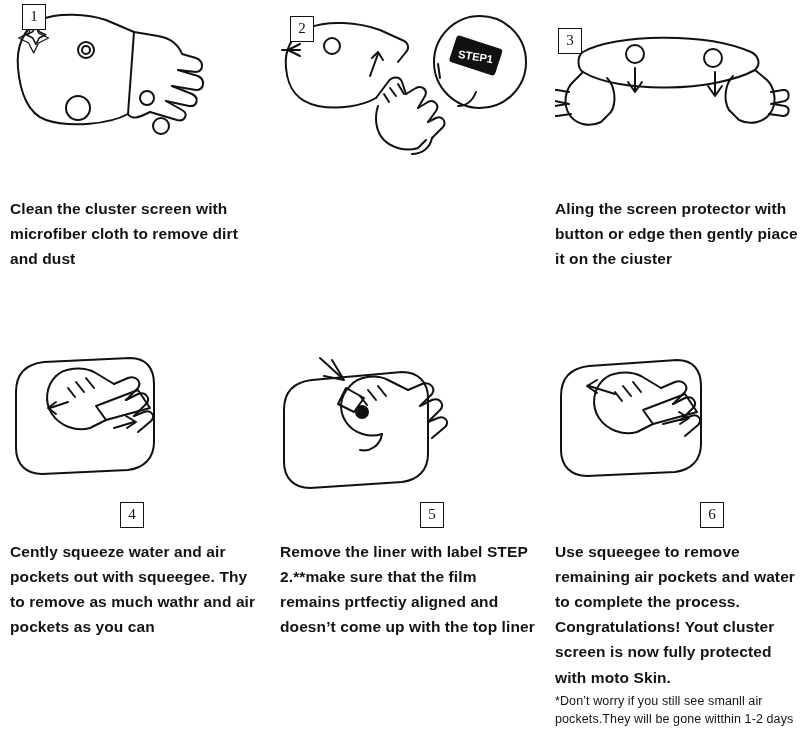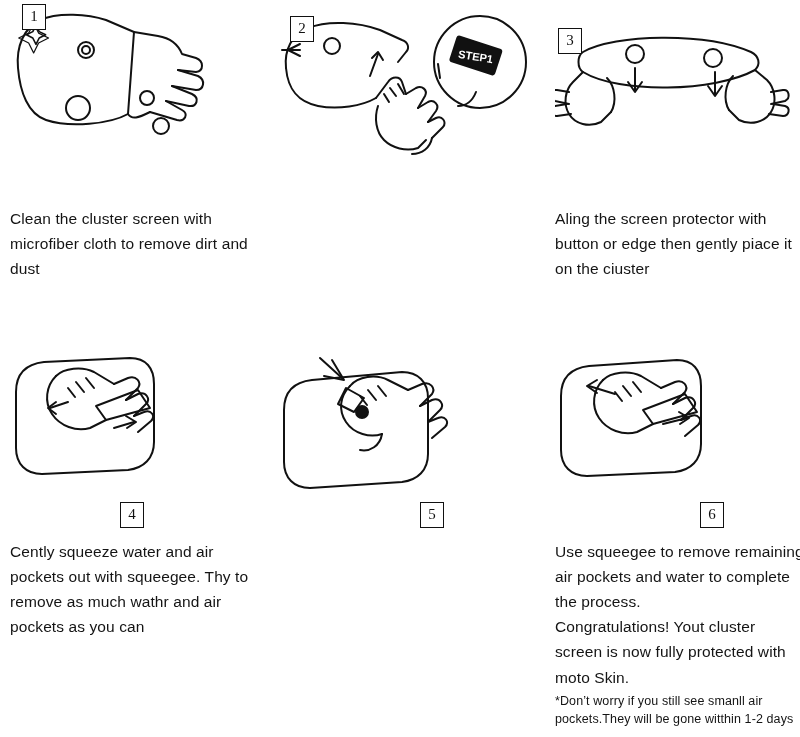"Clean the cluster screen with" .cap-top { font-weight: none -> bold; margin-top: 30px -> 20px }
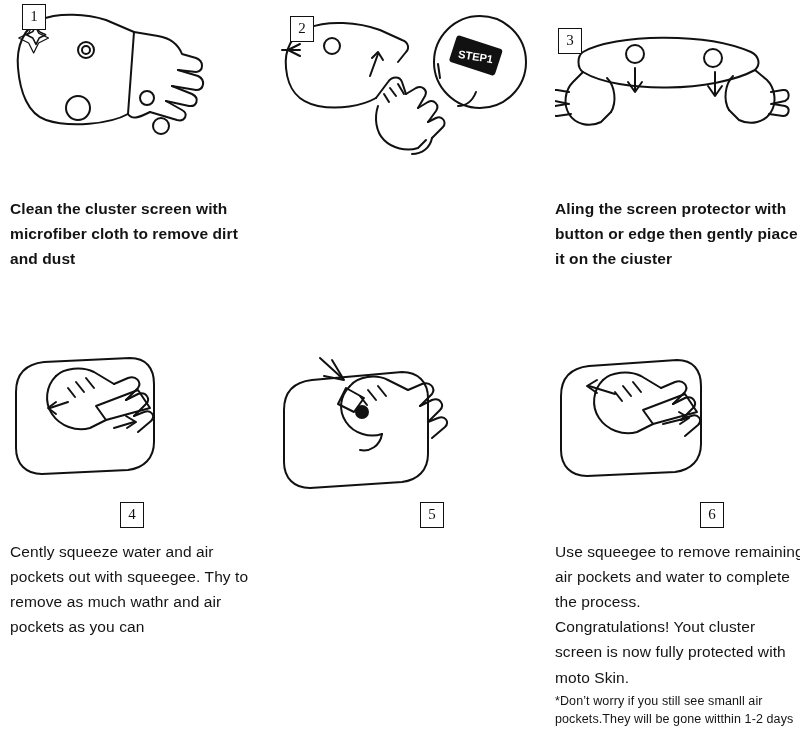"Cently squeeze water and air" .cap-bottom { font-weight: none -> bold }
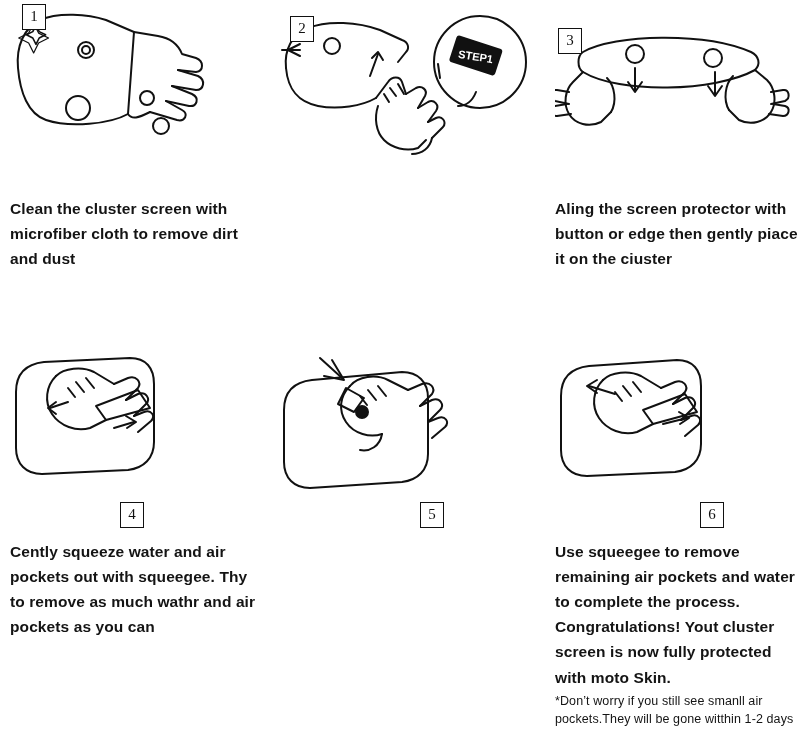"Remove the liner with label" div.caption { html: none -> <div>Remove the liner with label STEP 2.**make sure that the film remains prtfectiy aligned and doesn’t come up with the top liner</div> }
